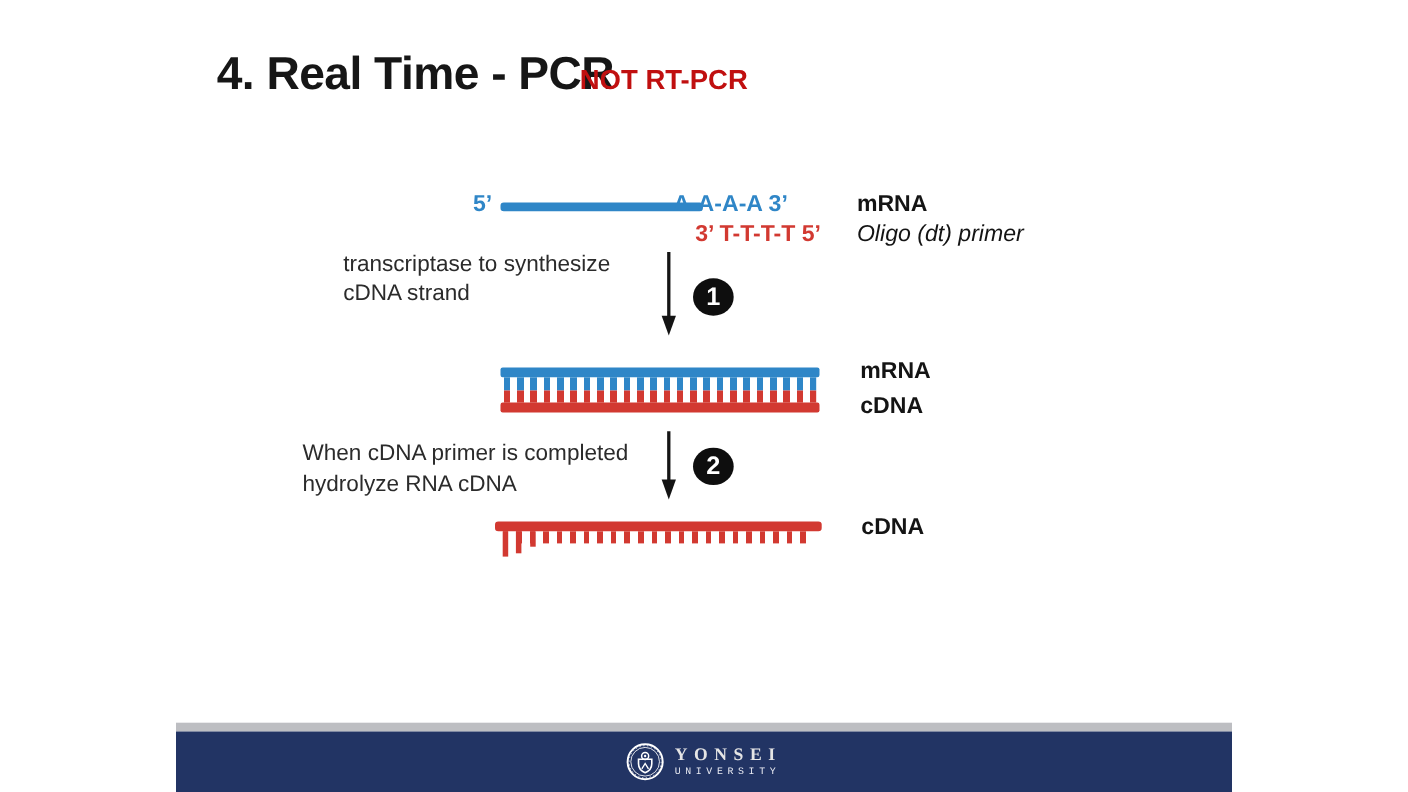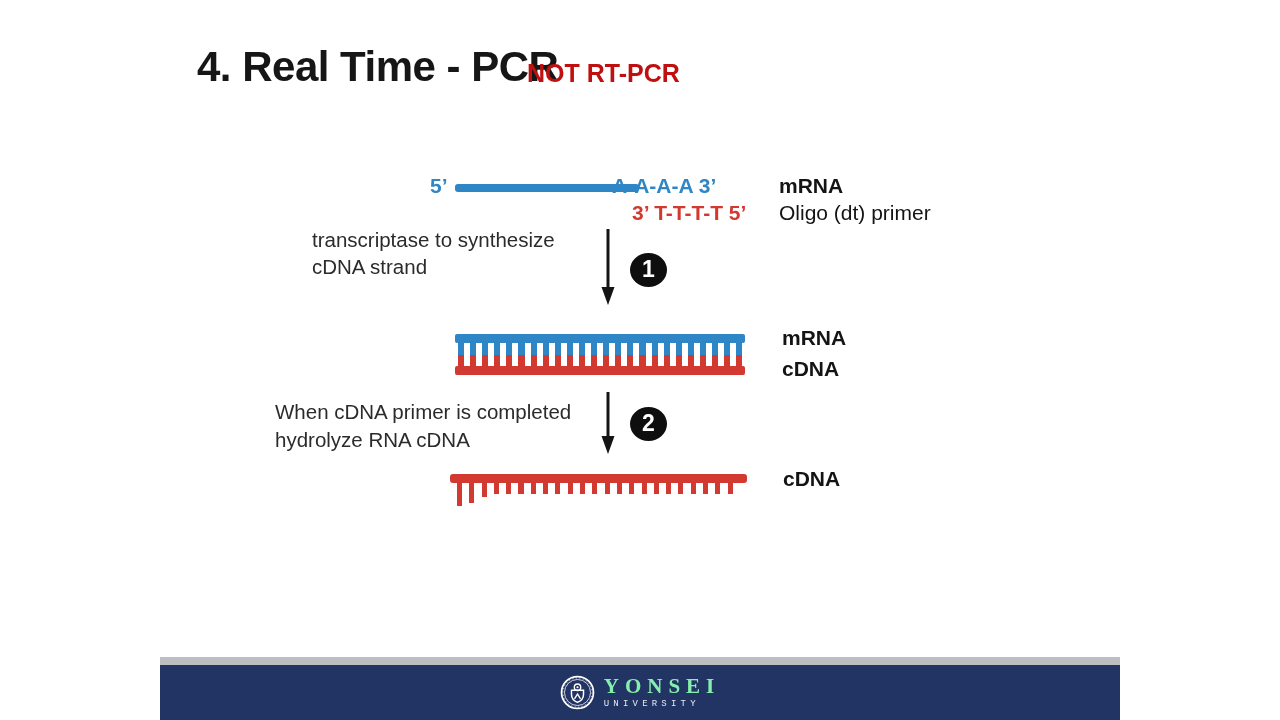"Oligo (dt) primer" .lbl-oligo { font-style: none -> italic }
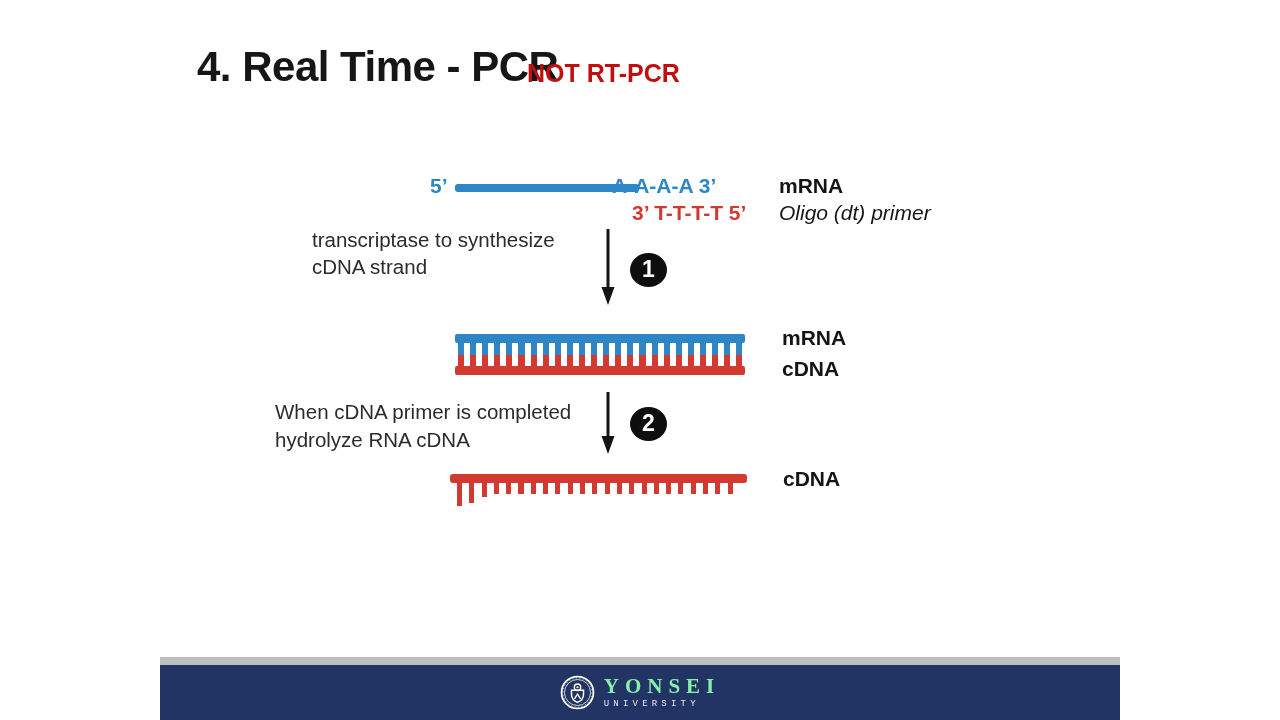"YONSEI" .logo-name { color: #86efac -> #e5e5e5; font-size: 21px -> 16px }
